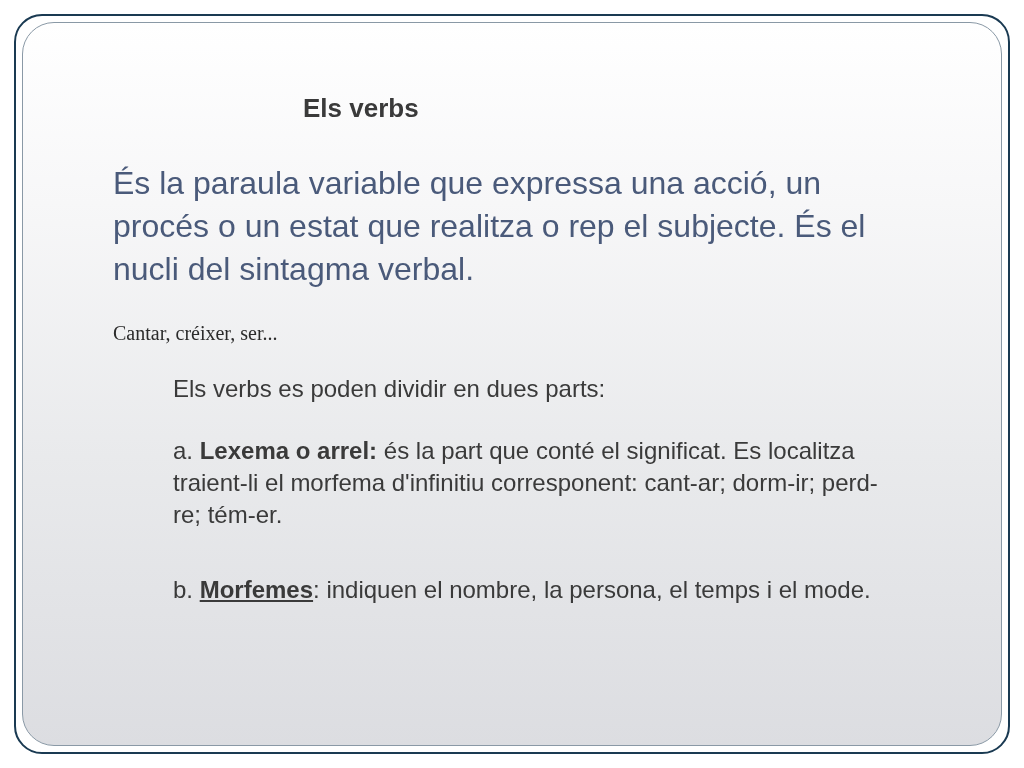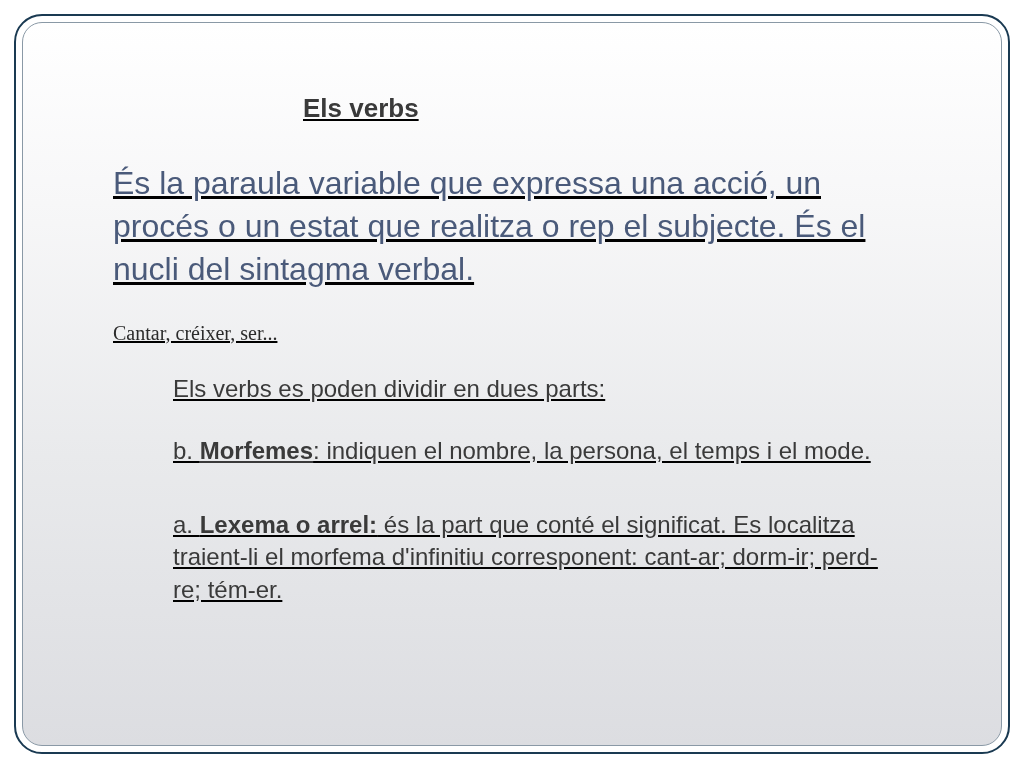"Els verbs" .inner-frame { border-radius: 20px -> 32px; text-decoration: underline -> none }
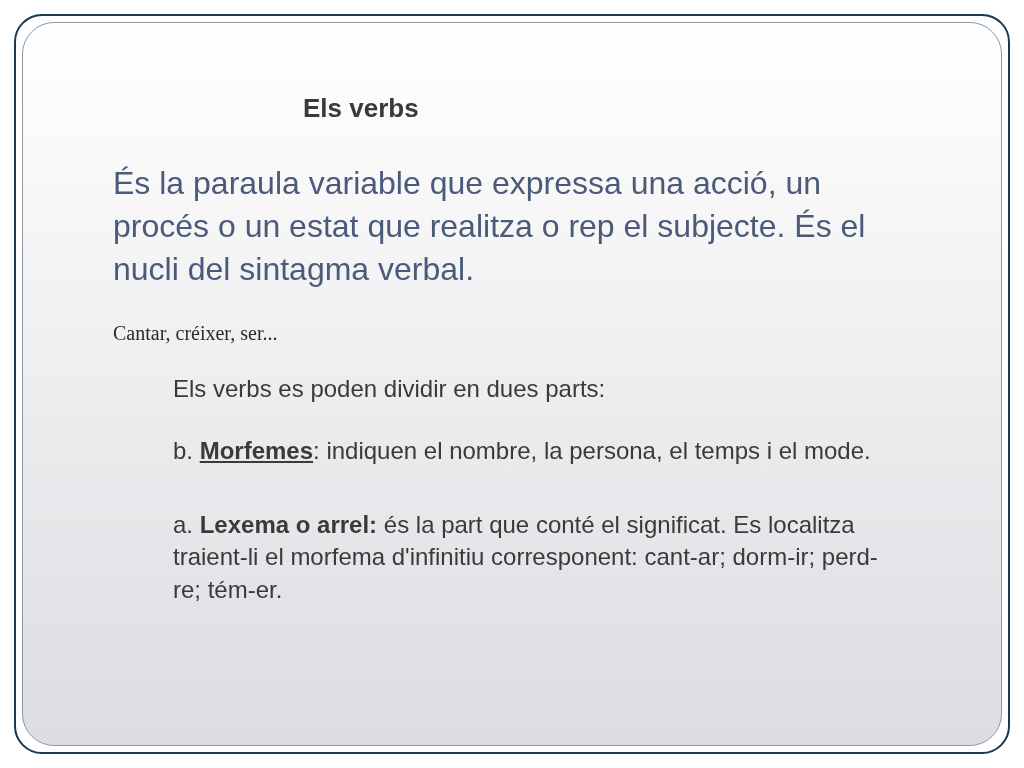"b. Morfemes: indiquen el nombre," div.item { order: before "a. Lexema o arrel: és" -> after "a. Lexema o arrel: és" }
